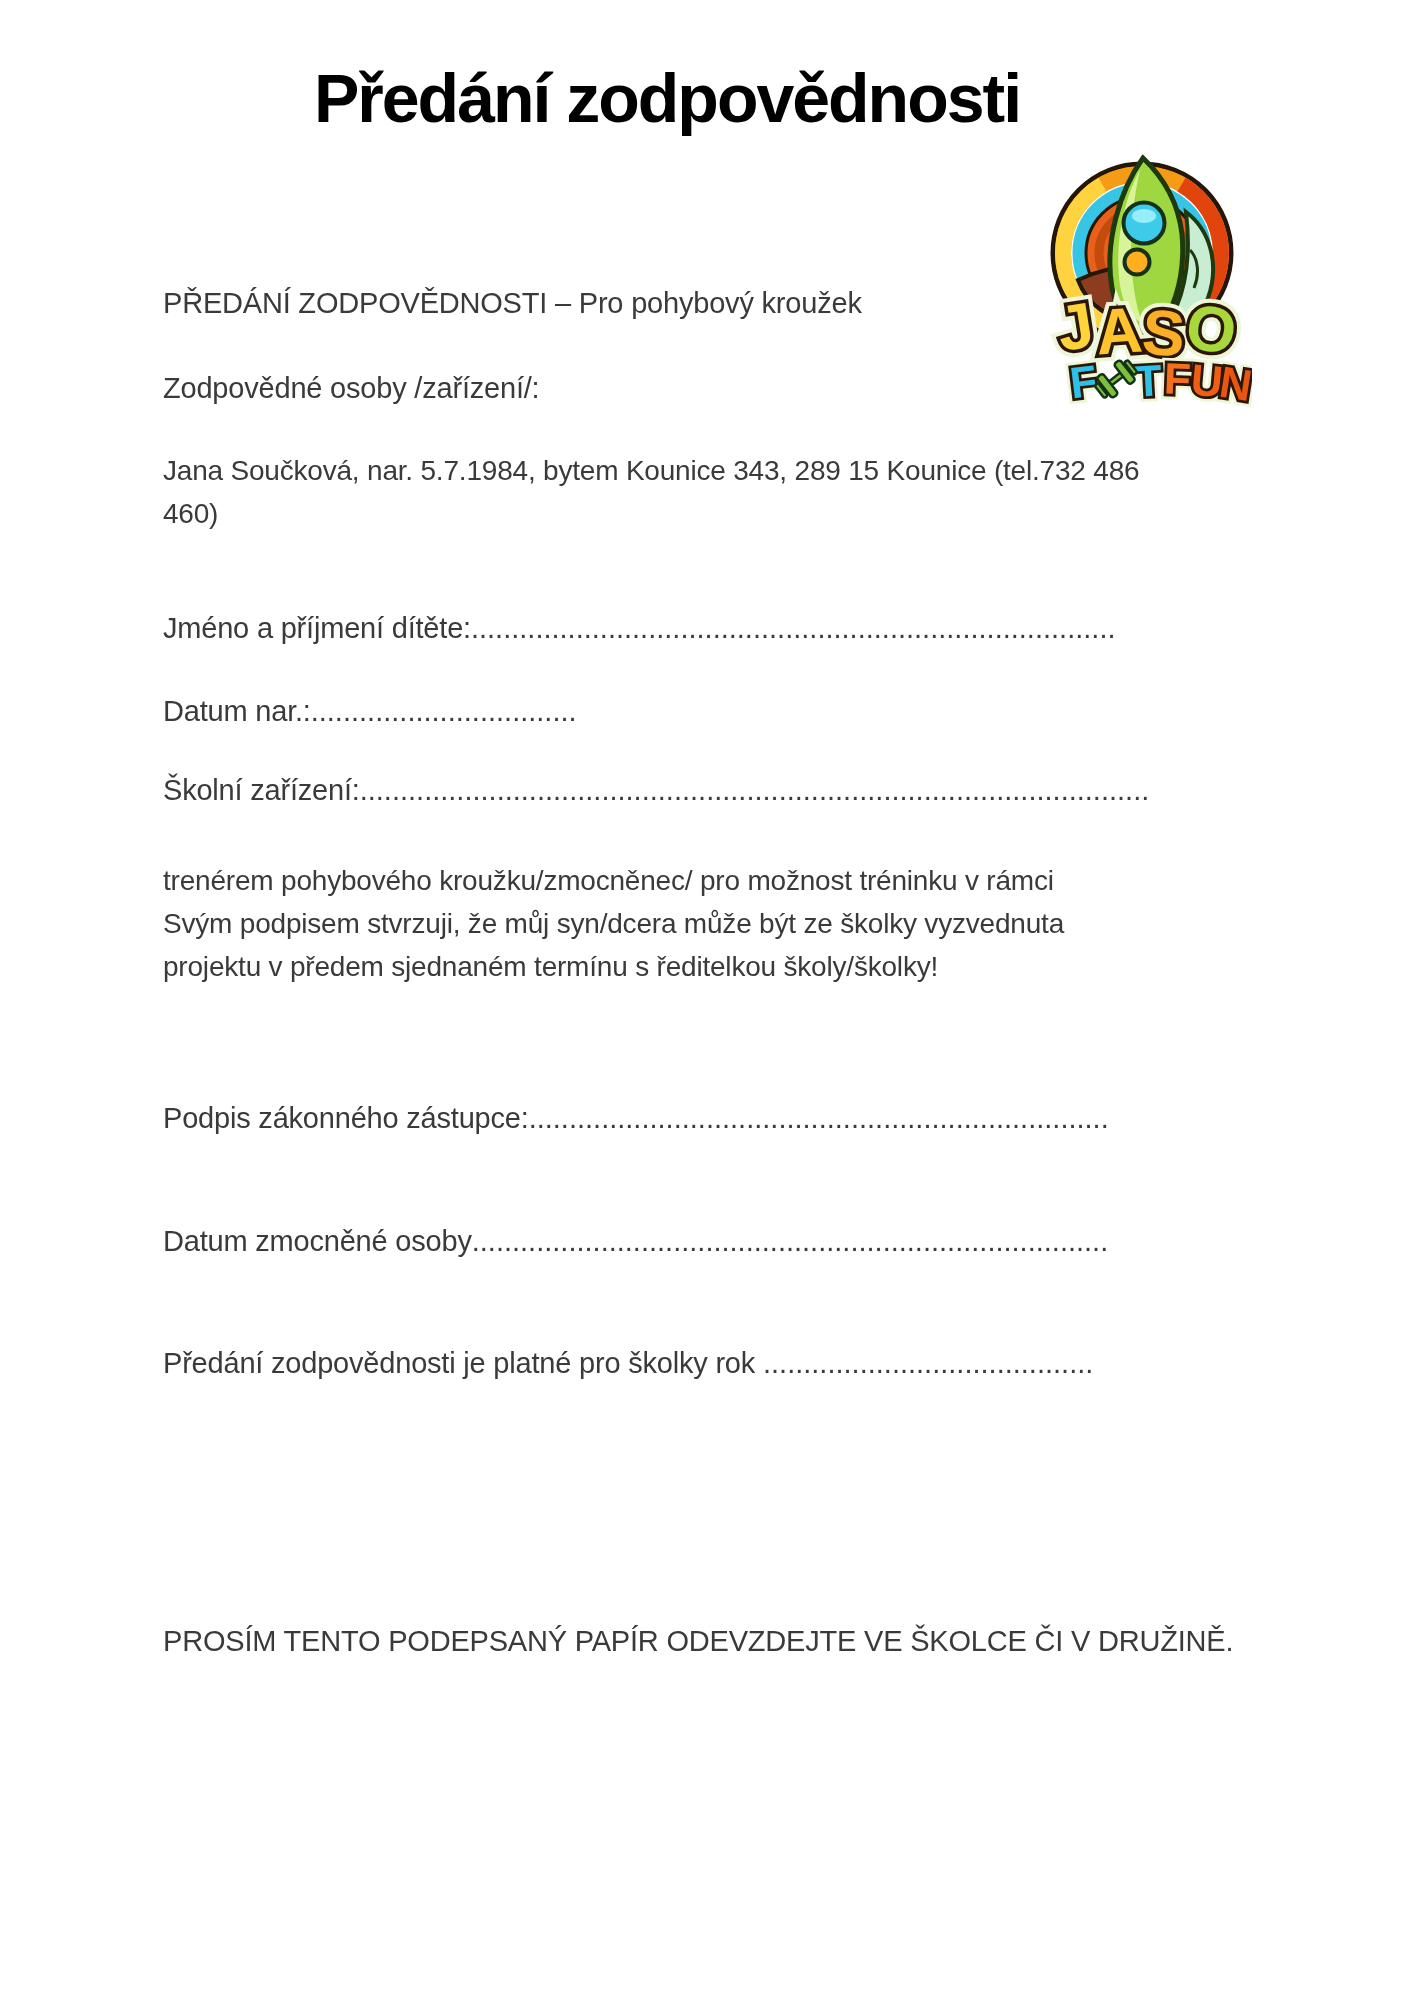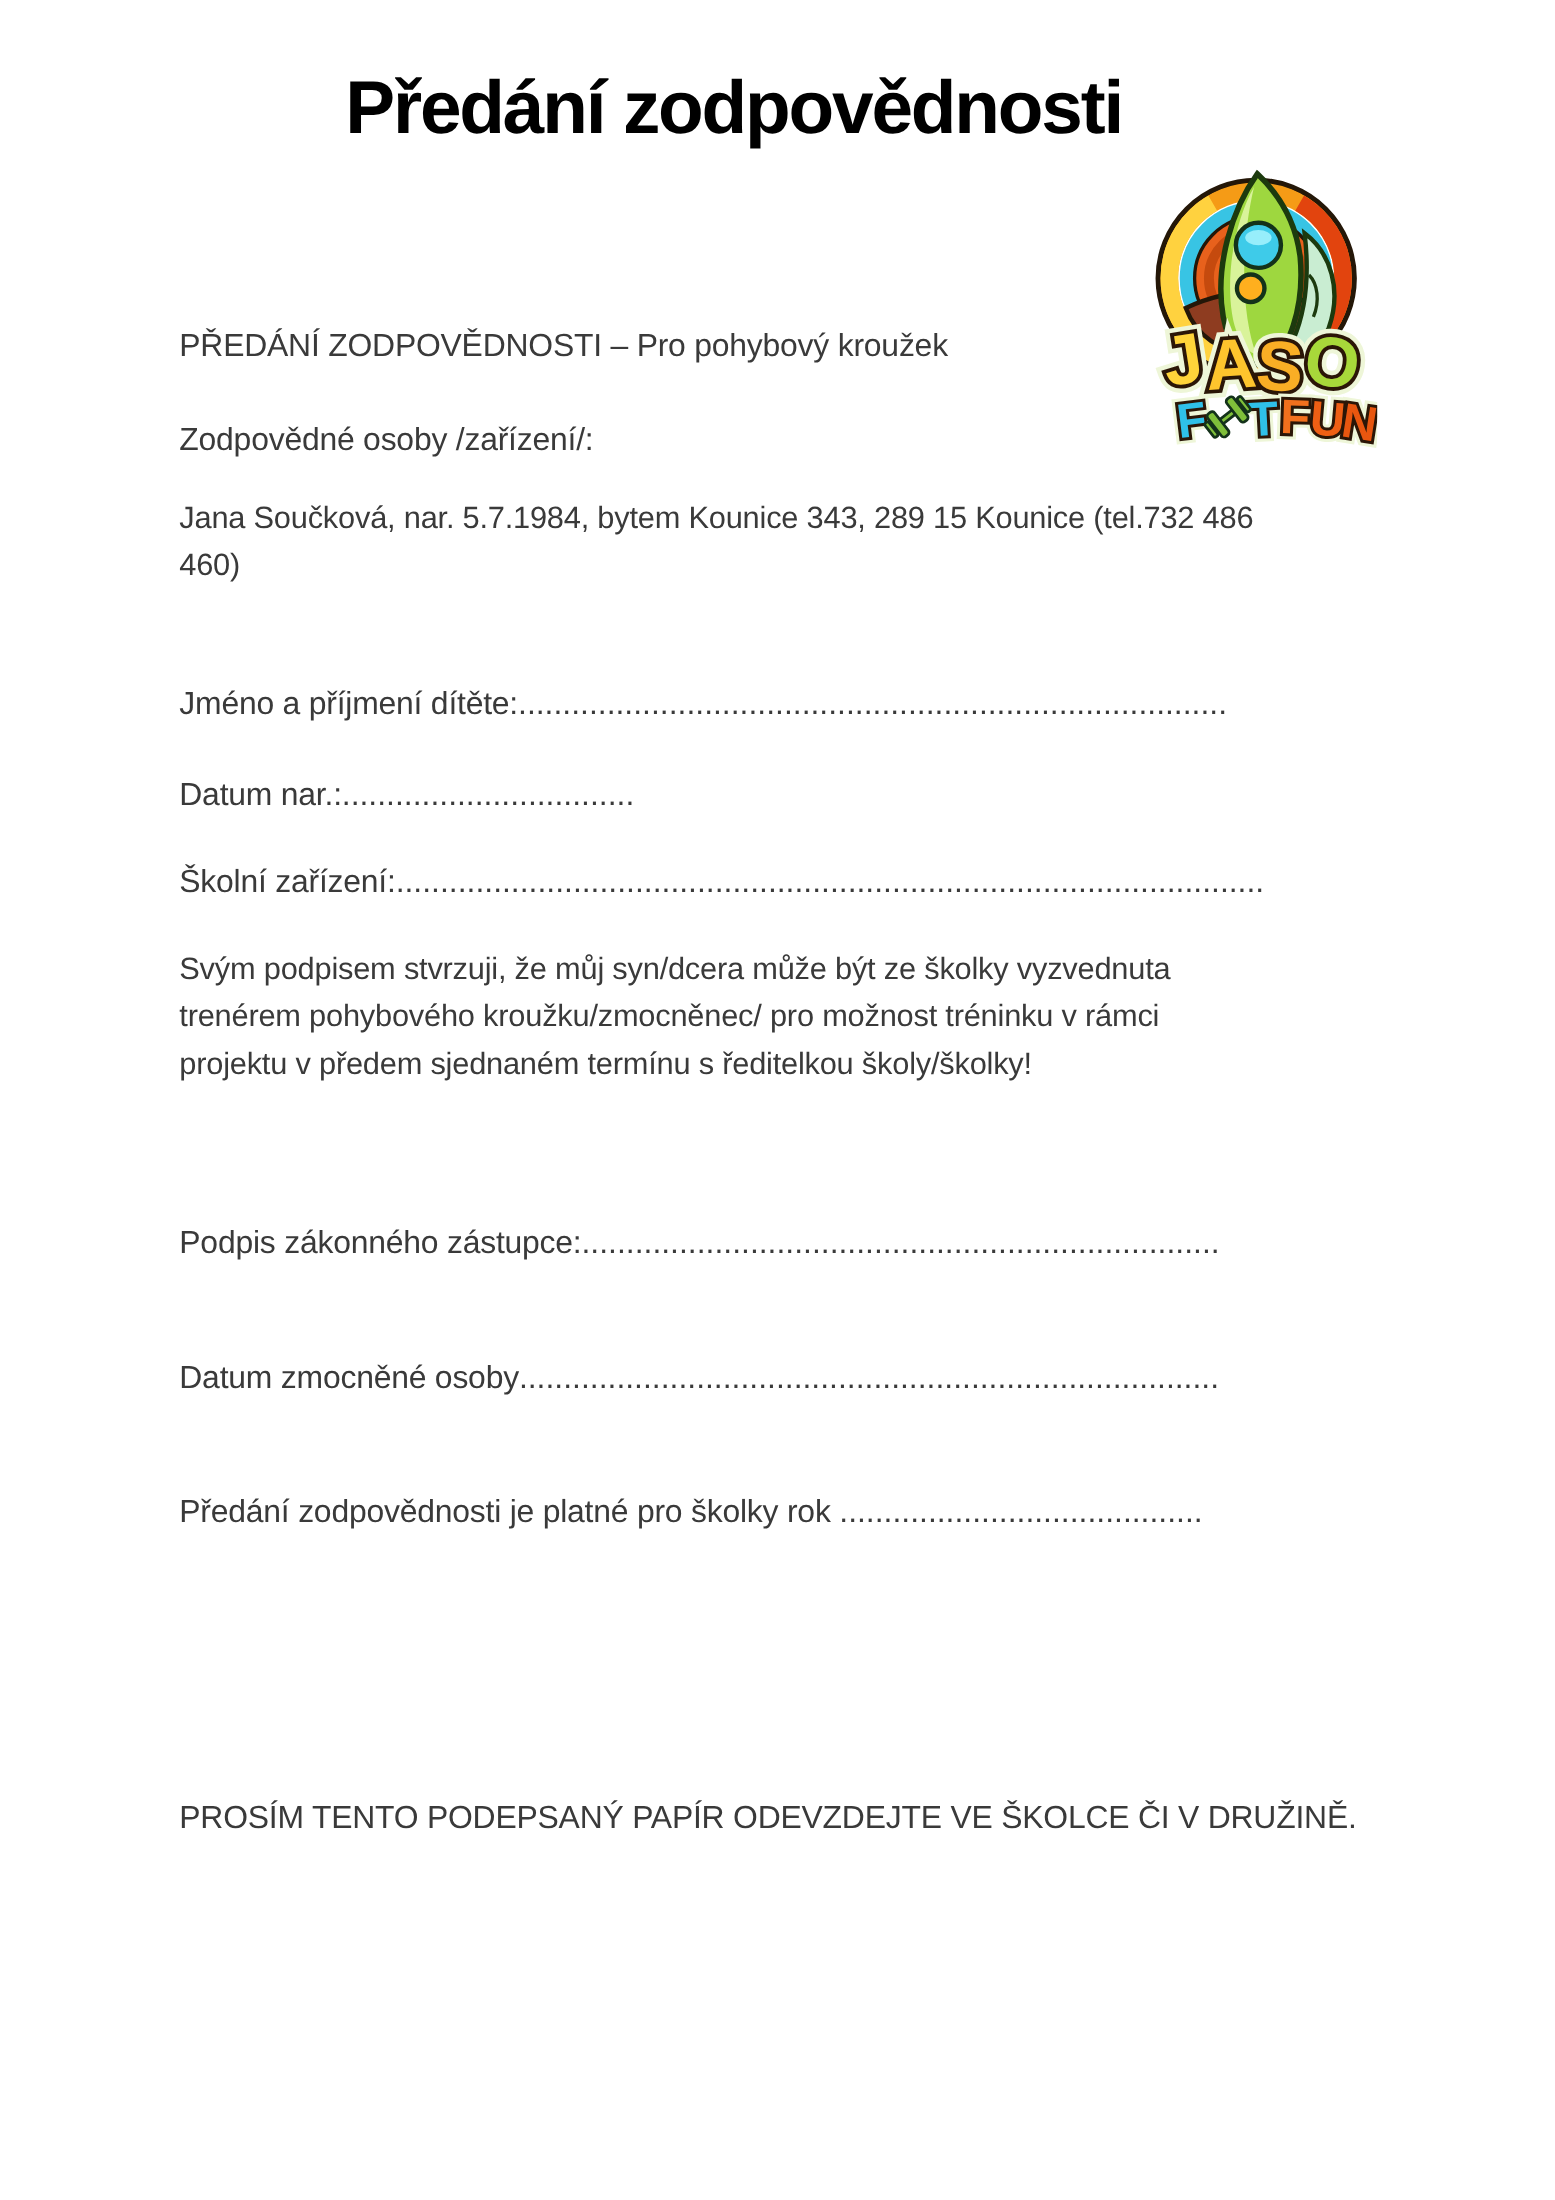"PŘEDÁNÍ ZODPOVĚDNOSTI – Pro pohybový" .line { margin-top: 12px -> none }
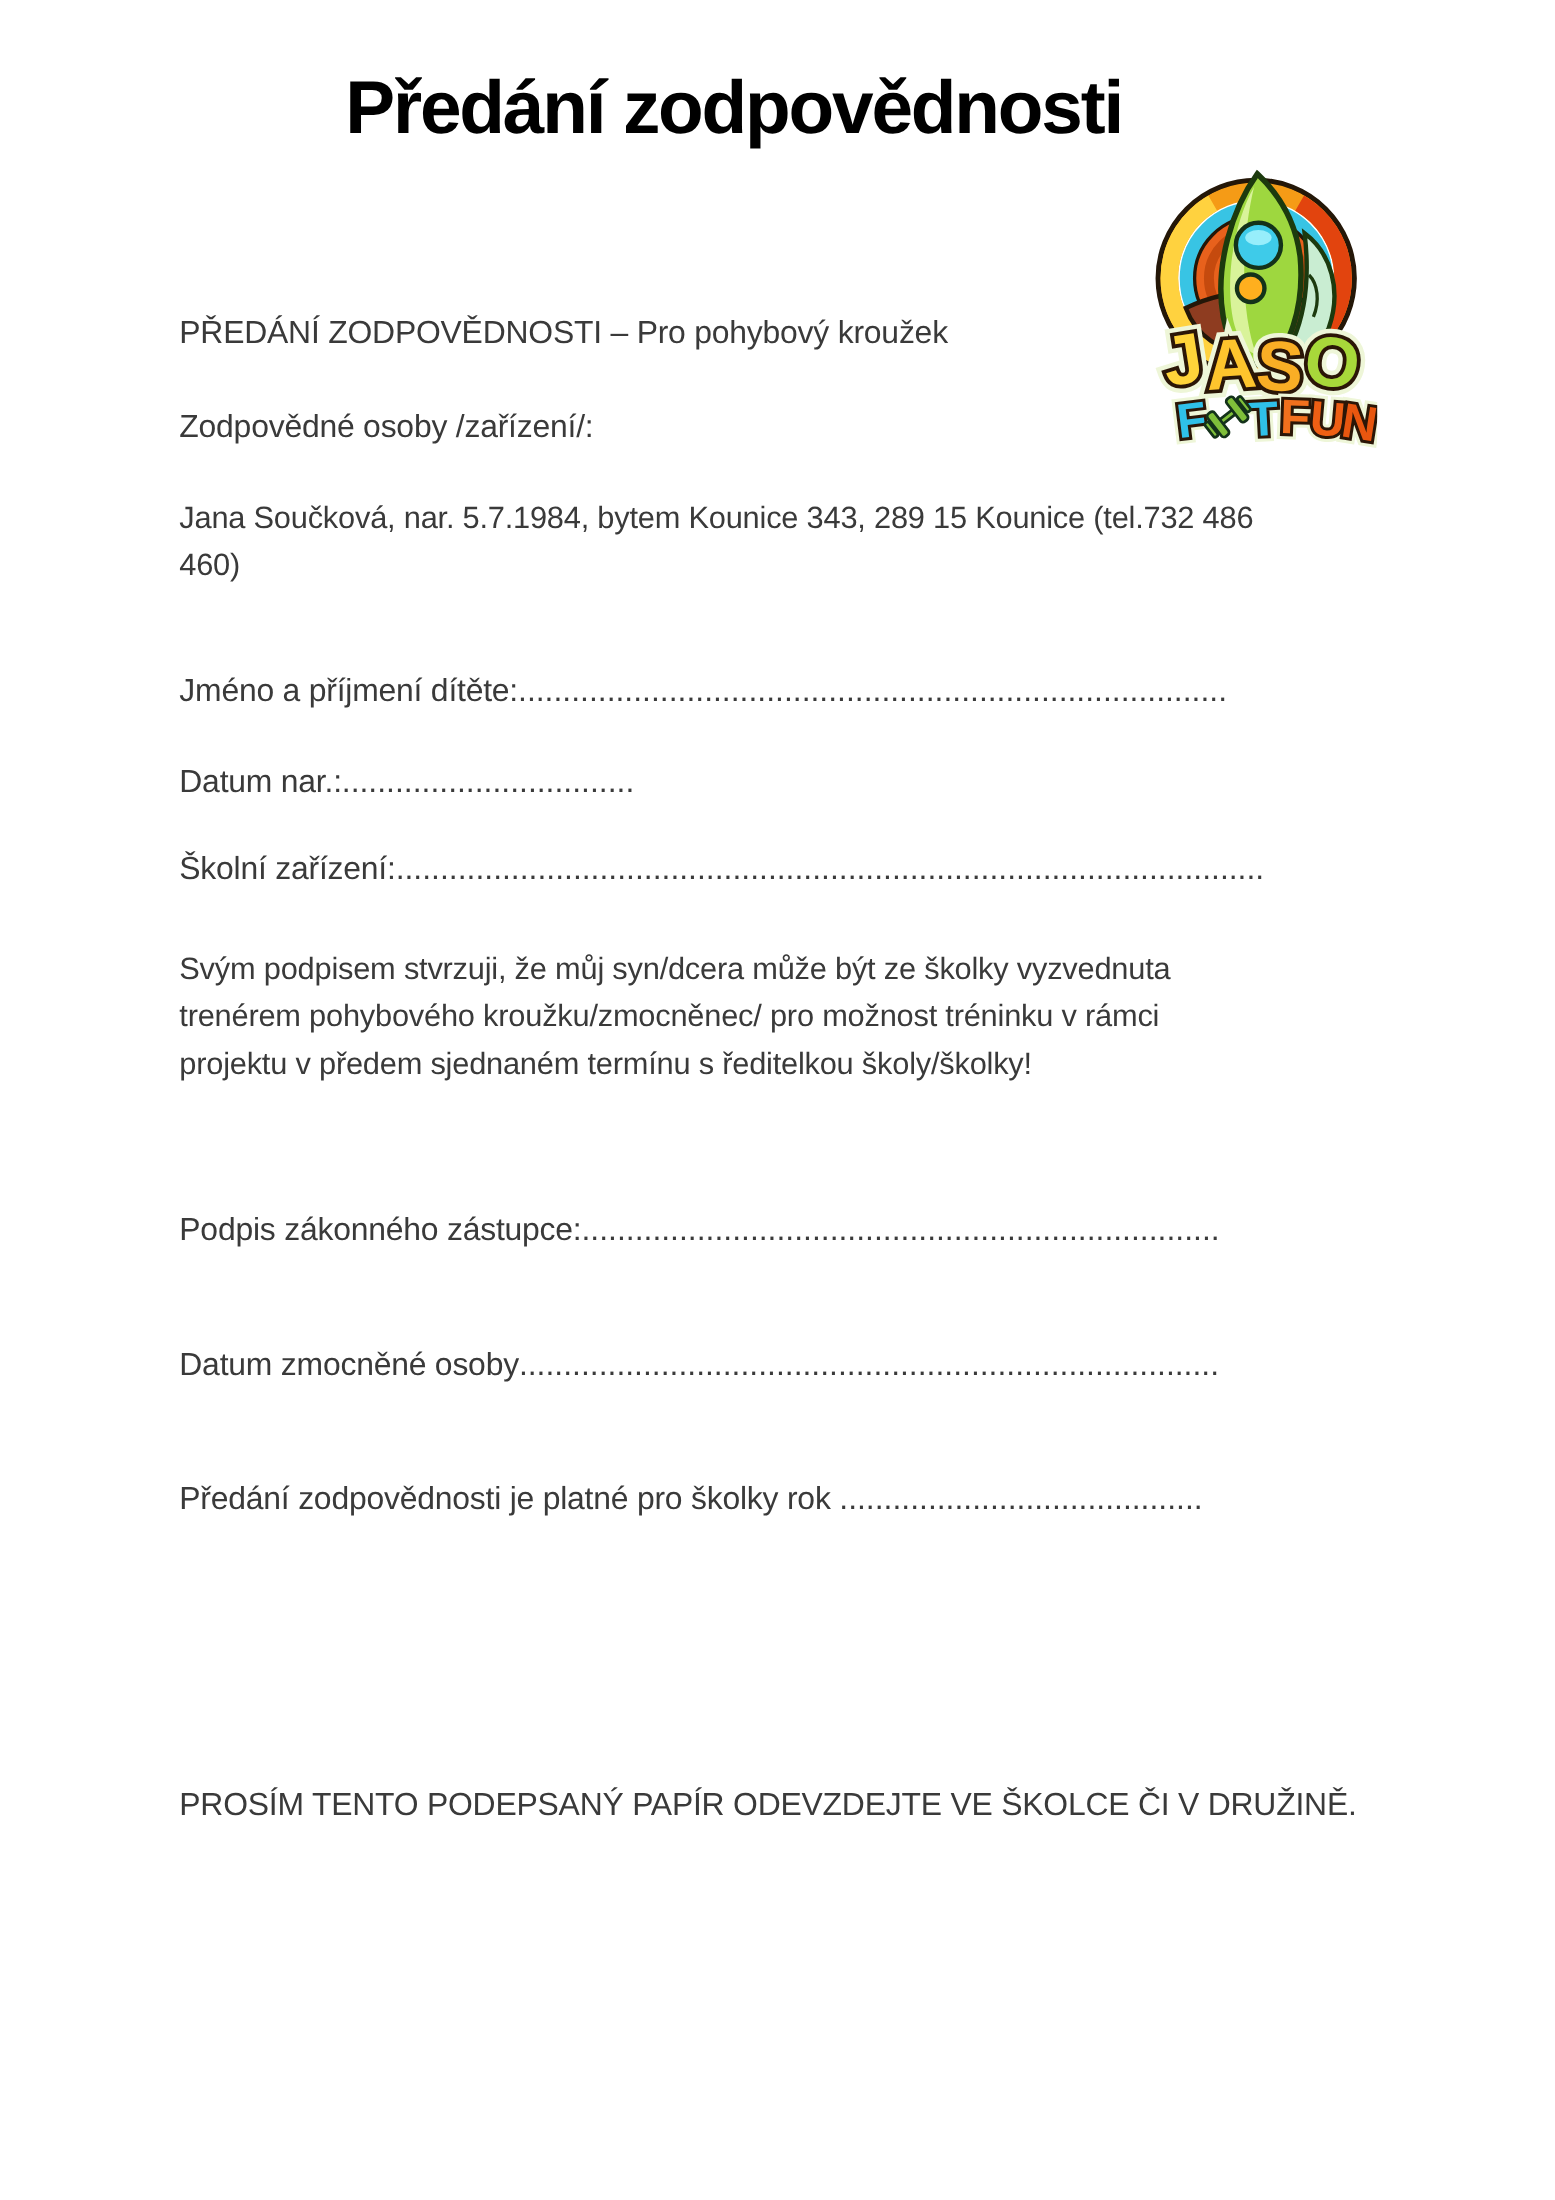"Svým podpisem stvrzuji, že můj" div { order: before "trenérem pohybového kroužku/zmocněnec/" -> after "trenérem pohybového kroužku/zmocněnec/" }
